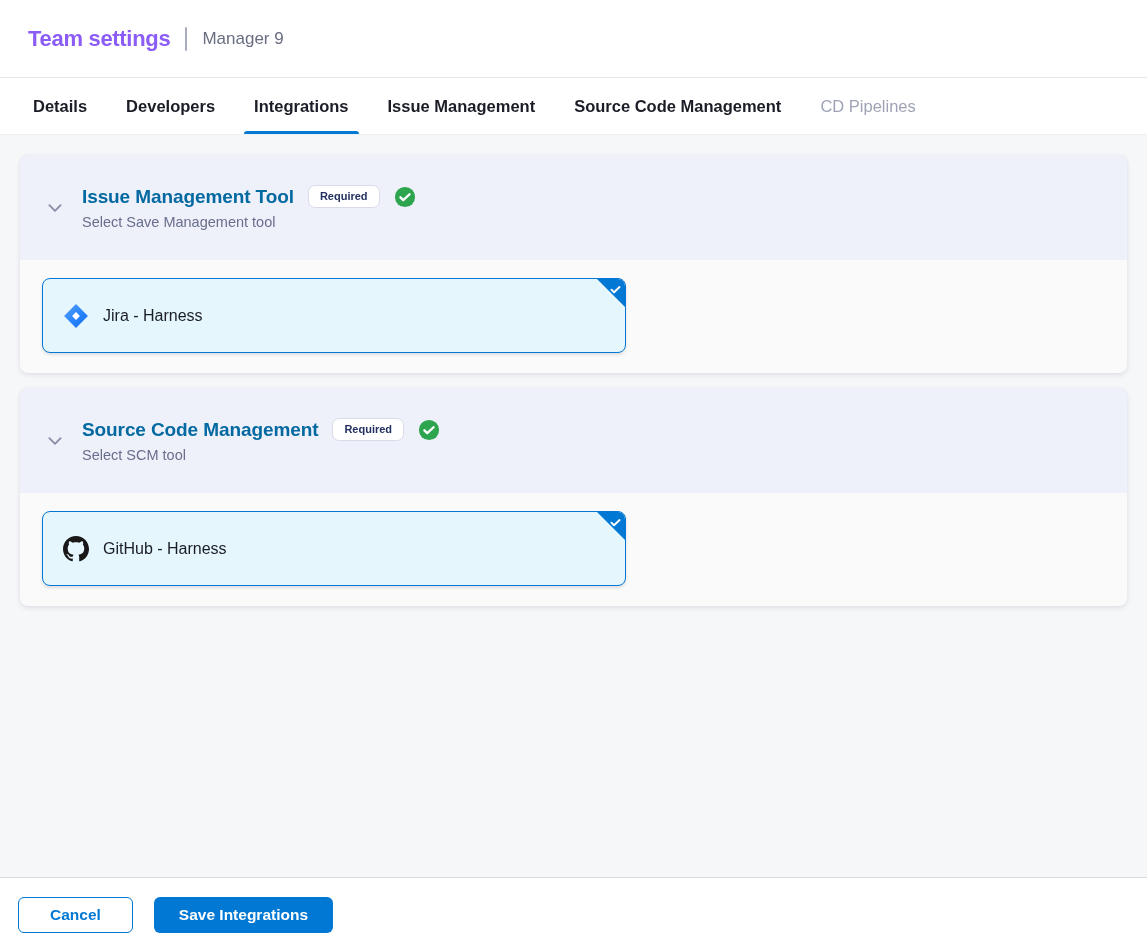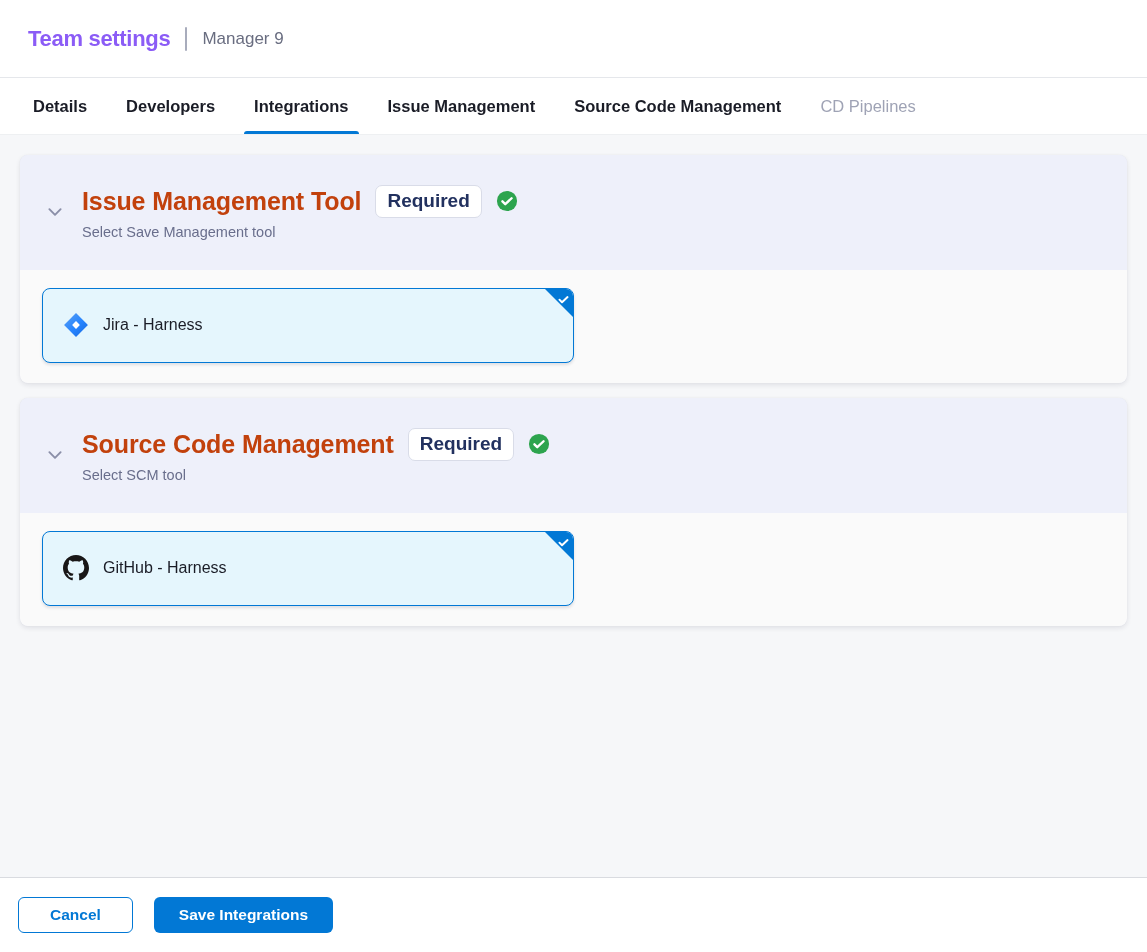"Issue Management Tool" .panel-title { color: #c2410c -> #0369a1; font-size: 25px -> 19px }
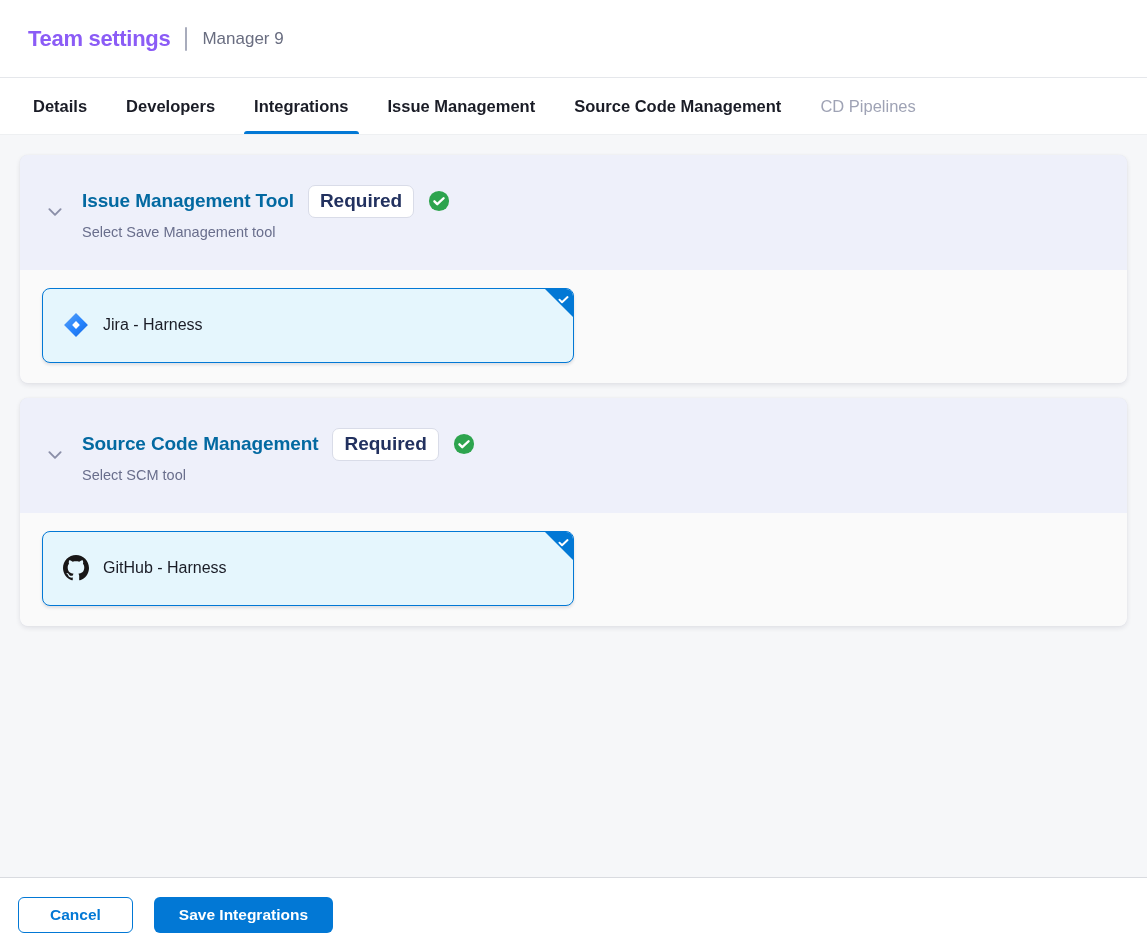"Required" .badge { font-size: 19px -> 11px }
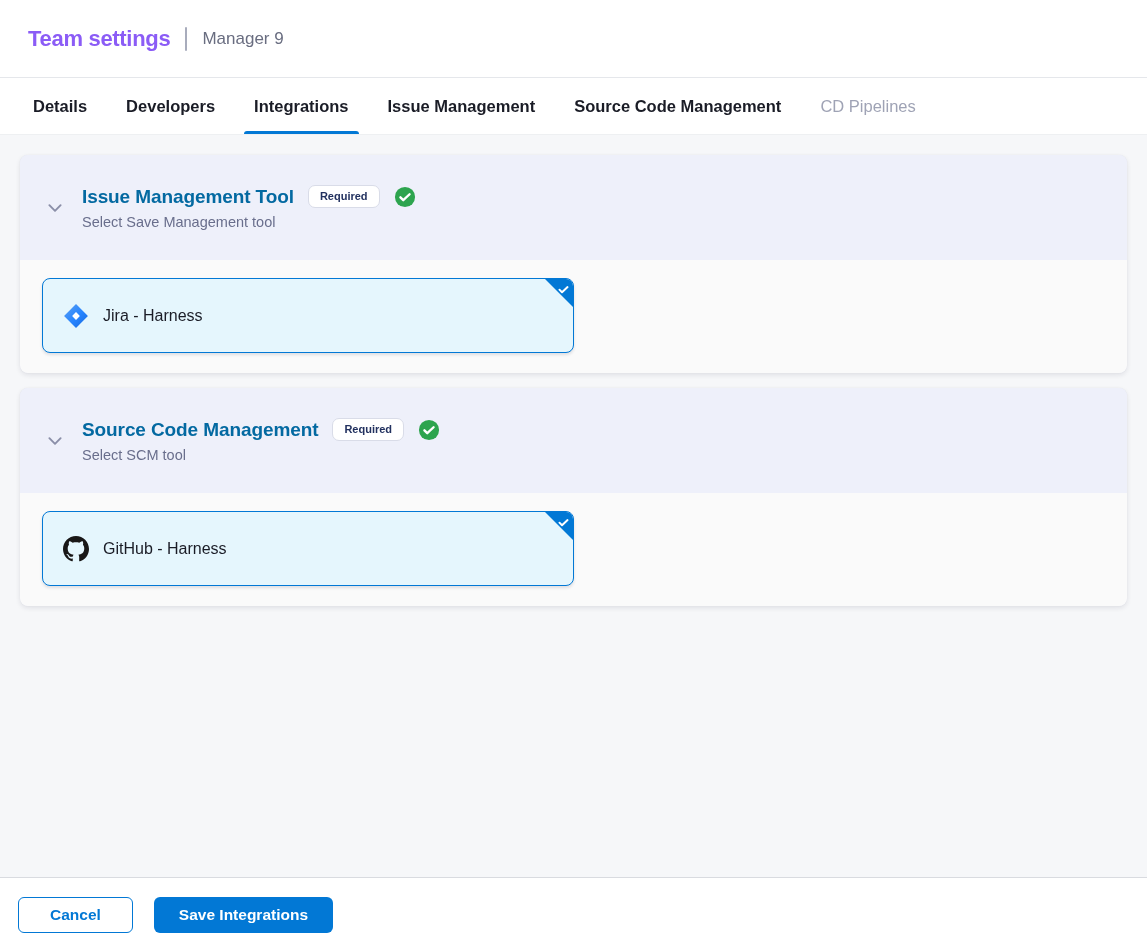"Jira - Harness" .tool-card { width: 532px -> 584px }
